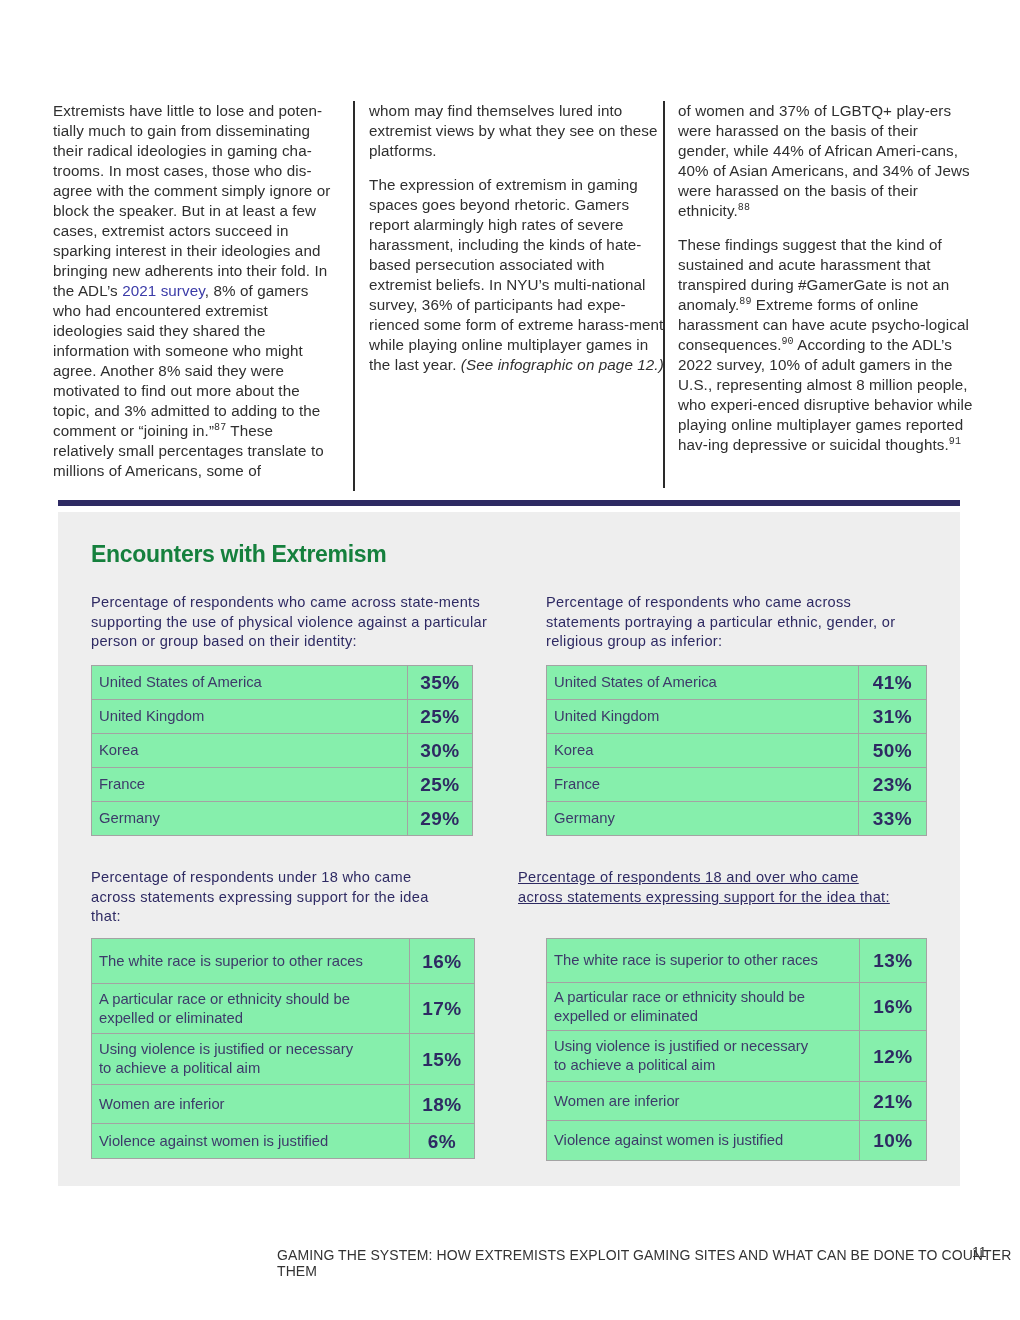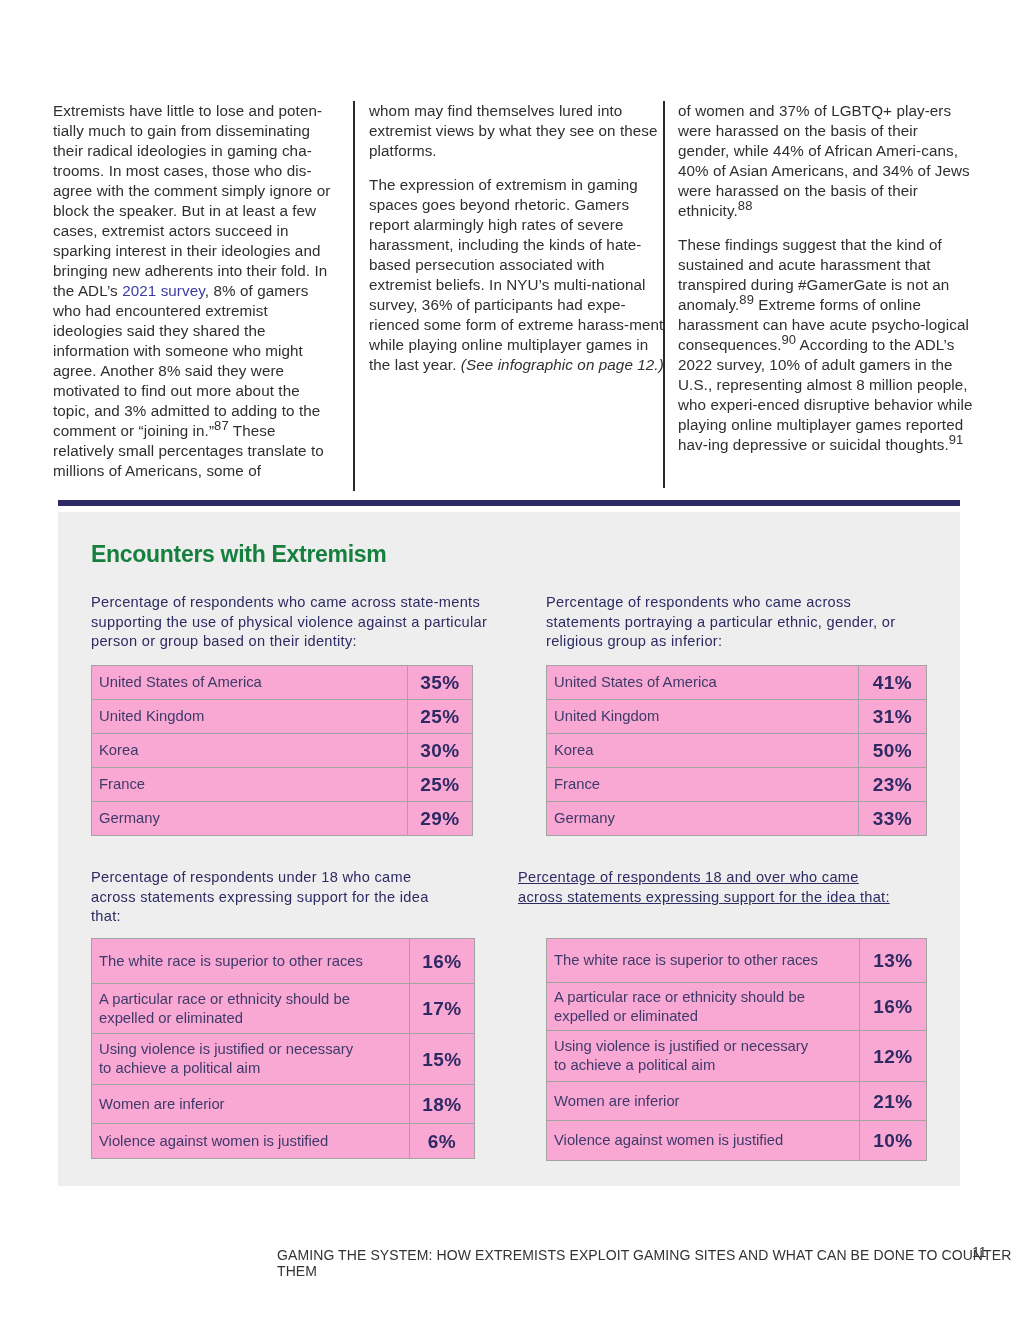"88" sup { font-family: none -> Liberation Mono, monospace; font-size: 13px -> 10px }
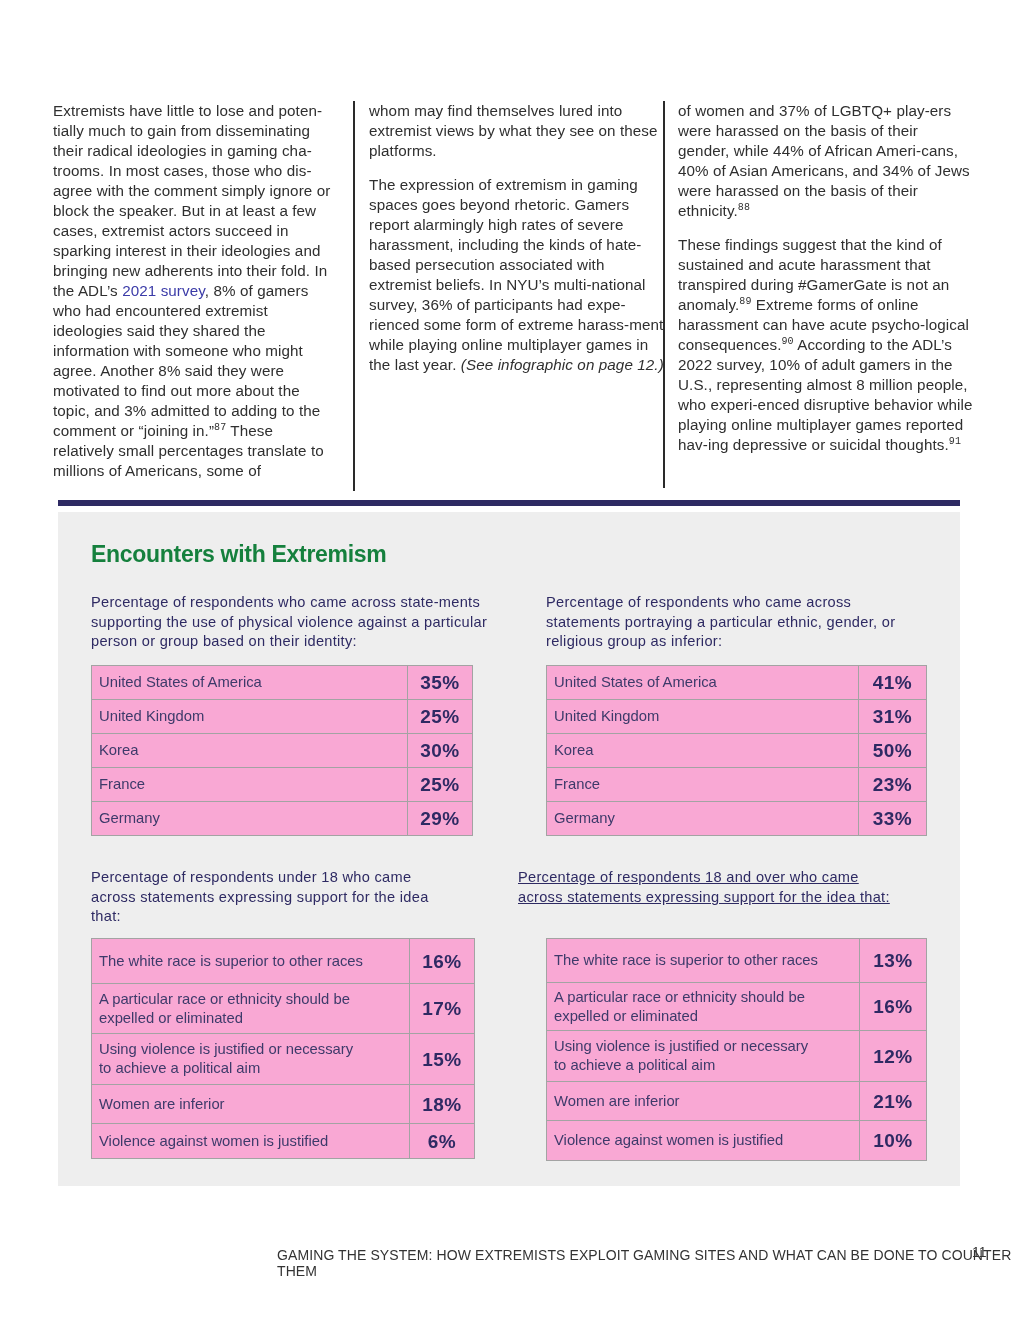"United States of America" table.stat { background: #f9a8d4 -> #86efac }
